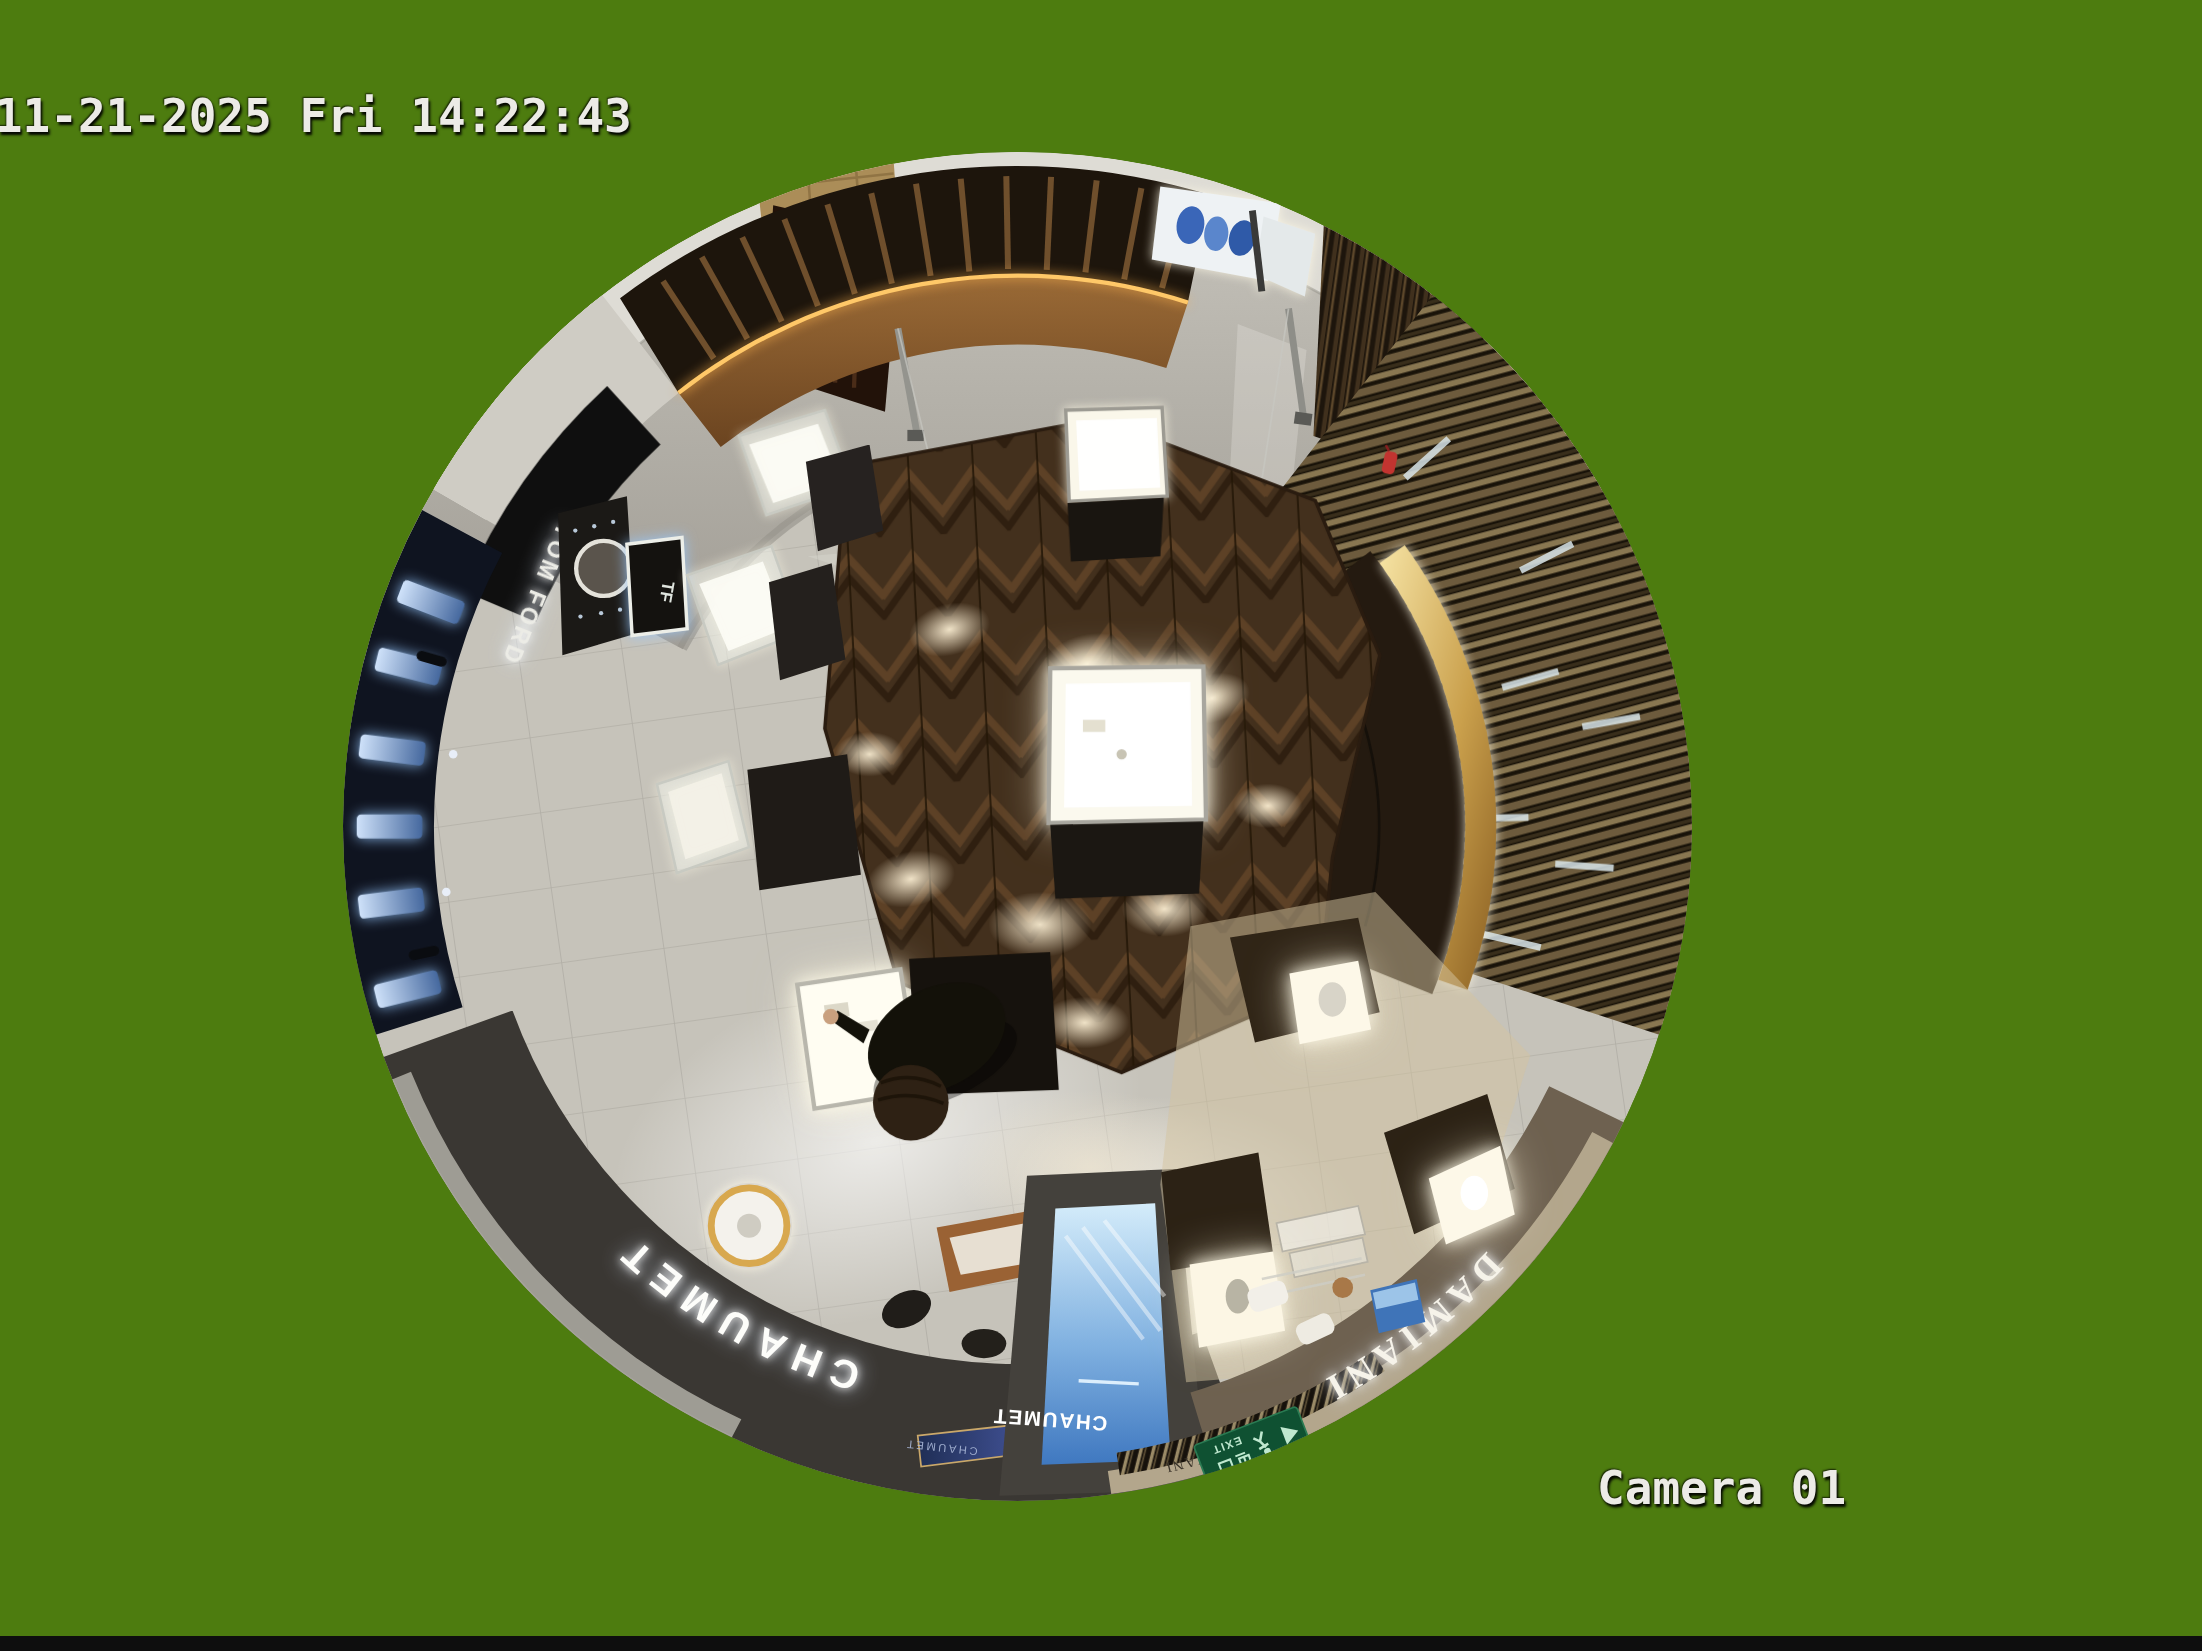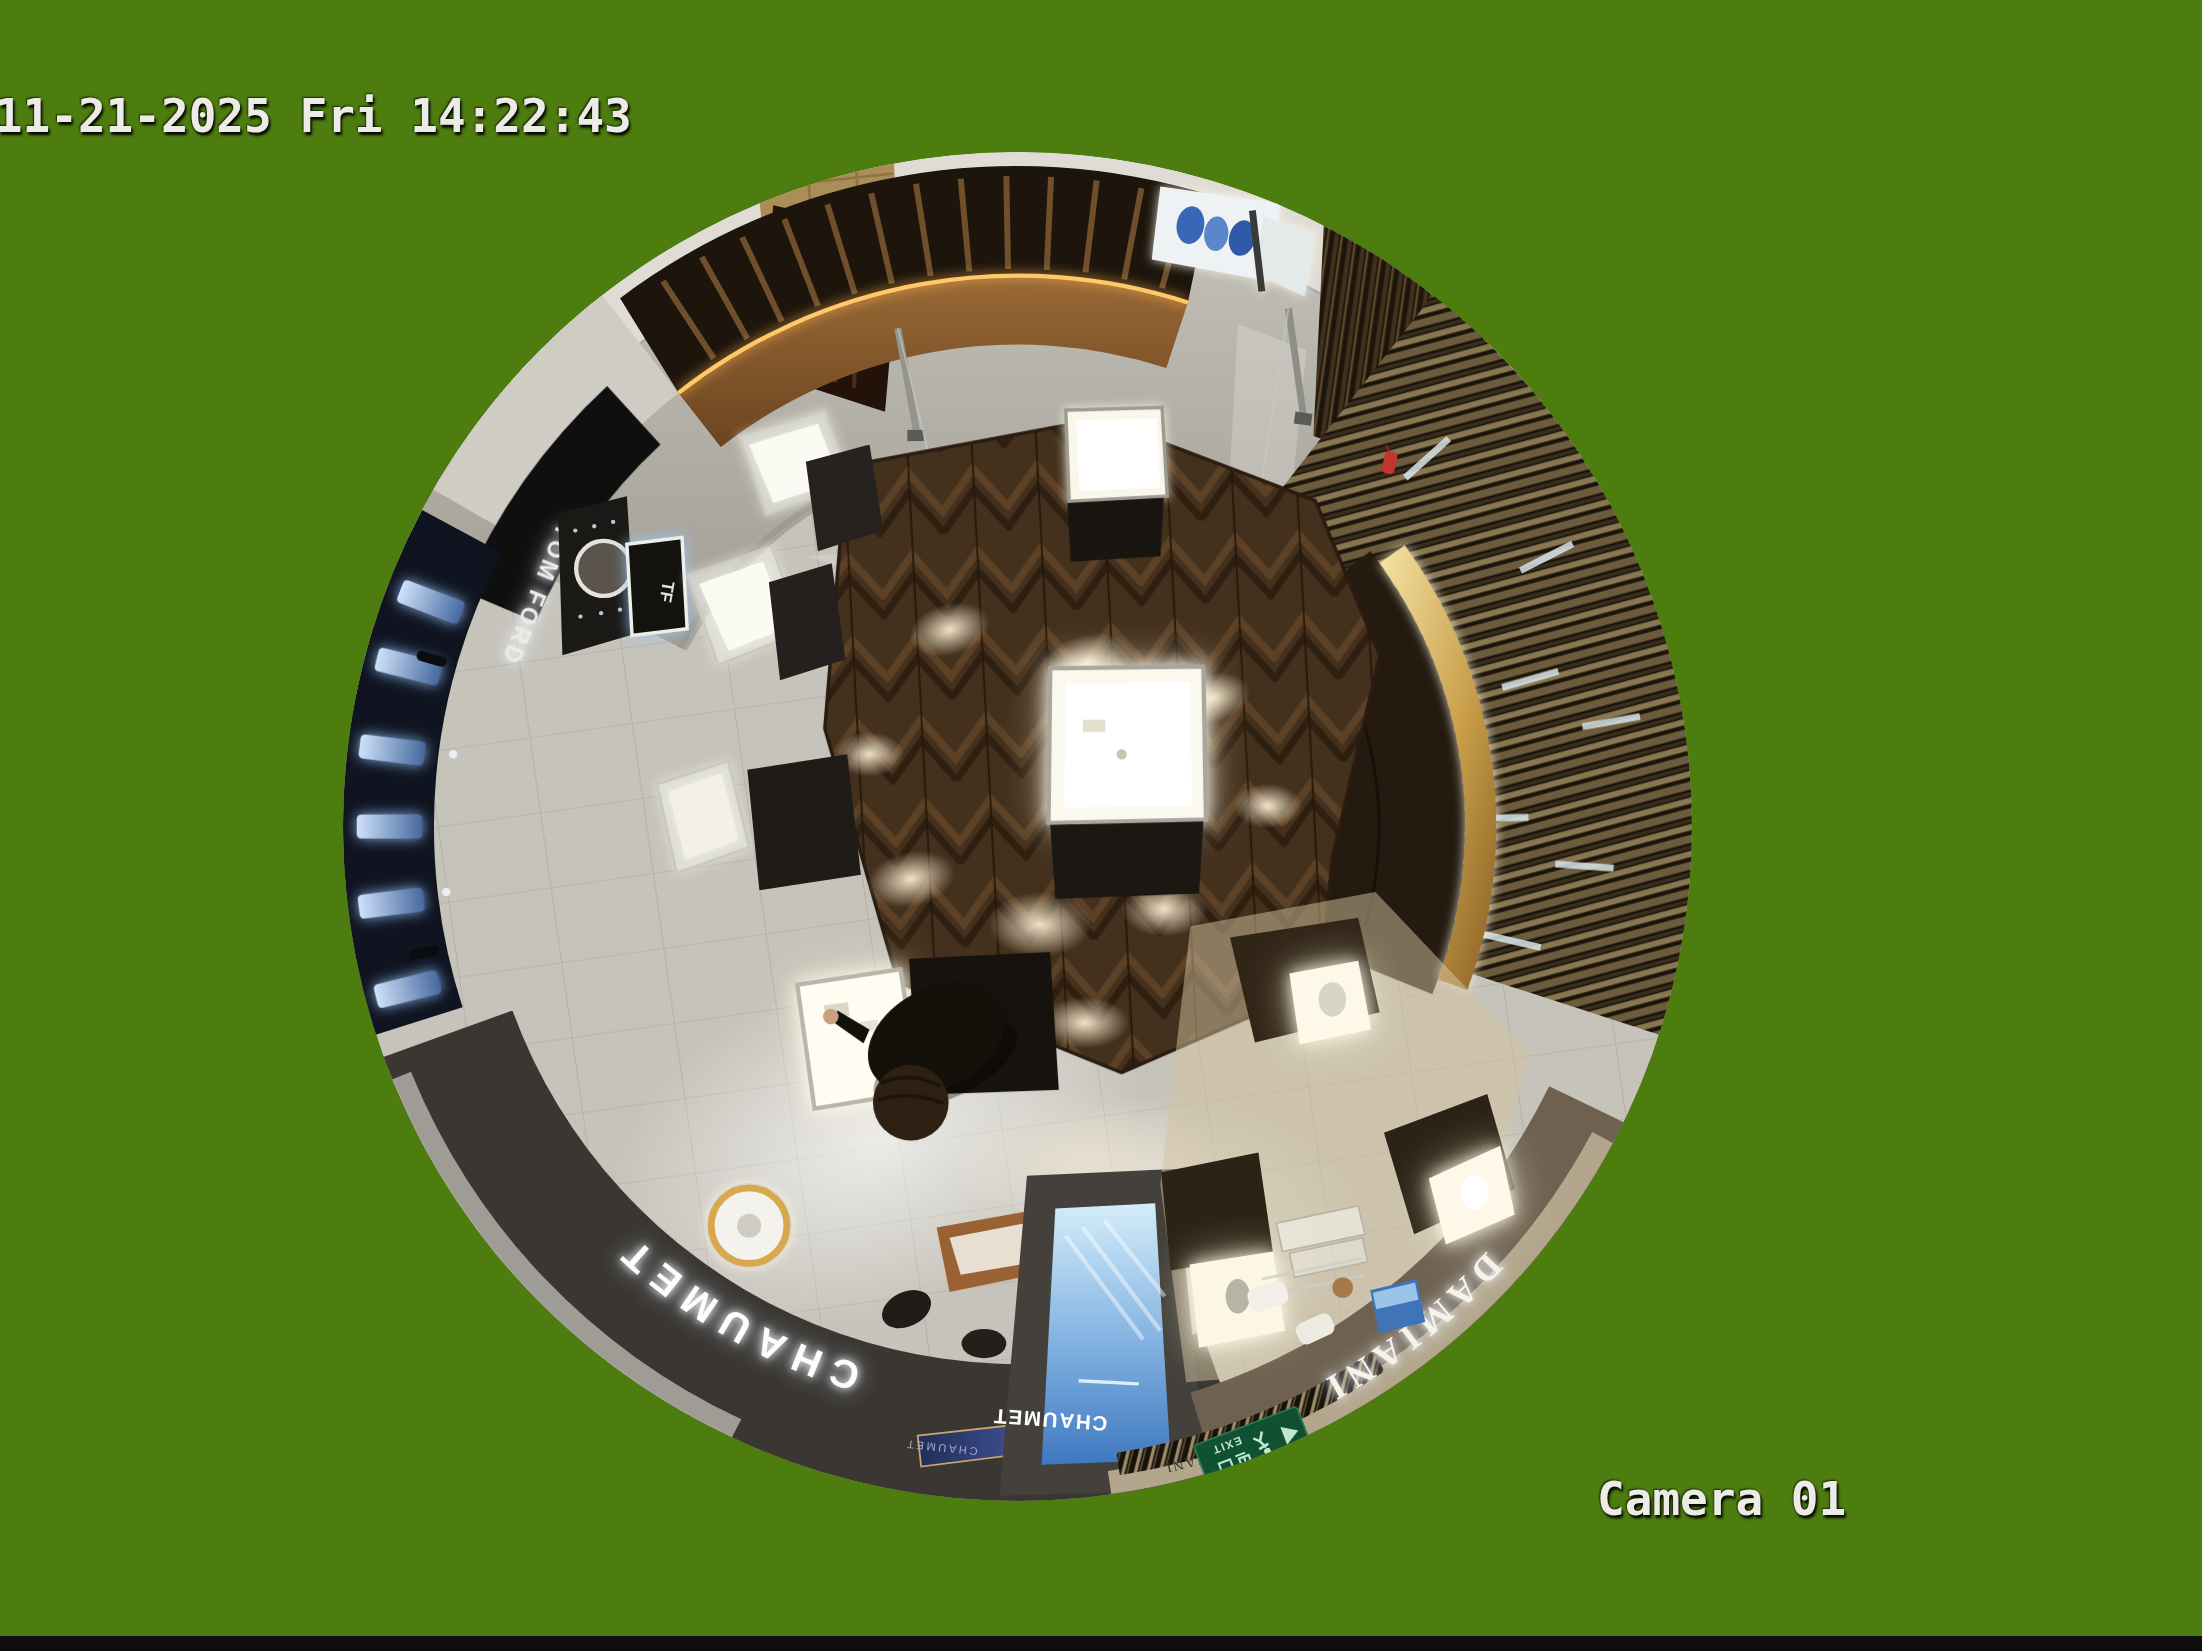"Camera 01" .osd-cam { margin-top: 11px -> none }
